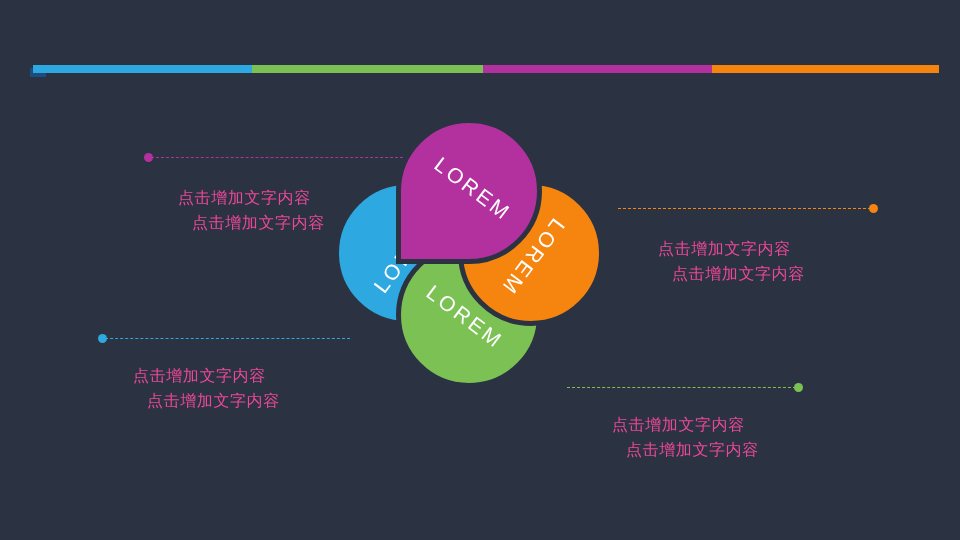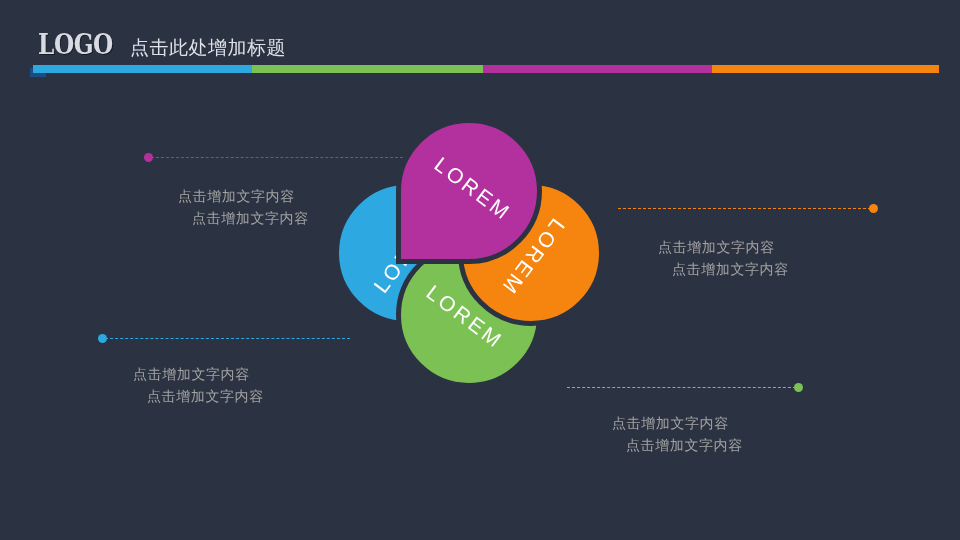"LOGO" div { html: <div> <span>LOGO</span> <span>点击此处增加标题</span> </div> -> none }
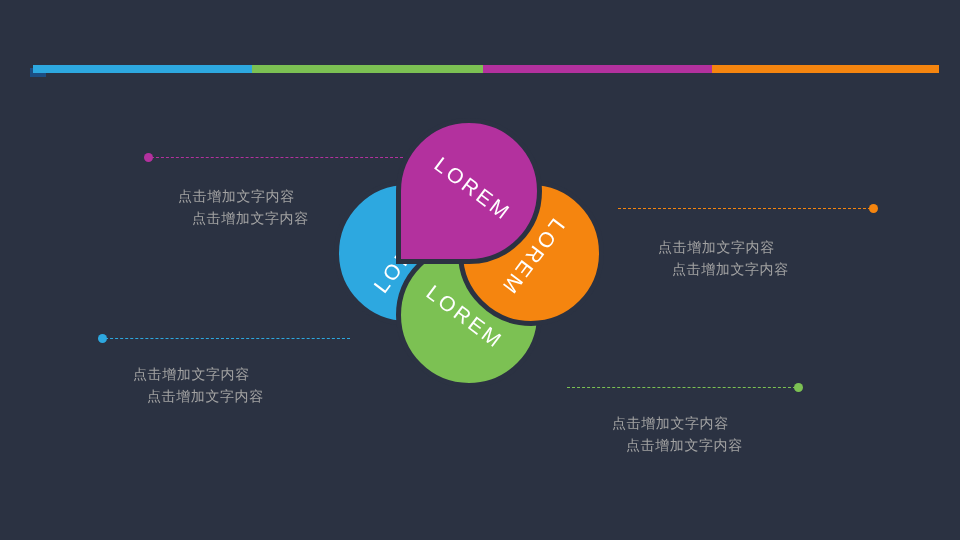"点击增加文字内容" .callout-text { color: #a3a3a3 -> #ec4899; font-size: 14px -> 16px }
